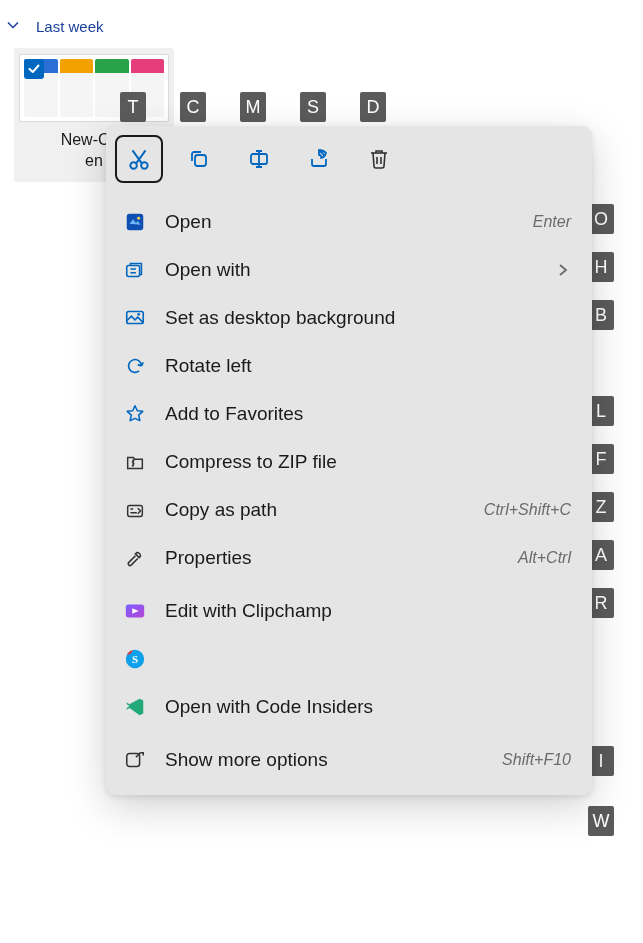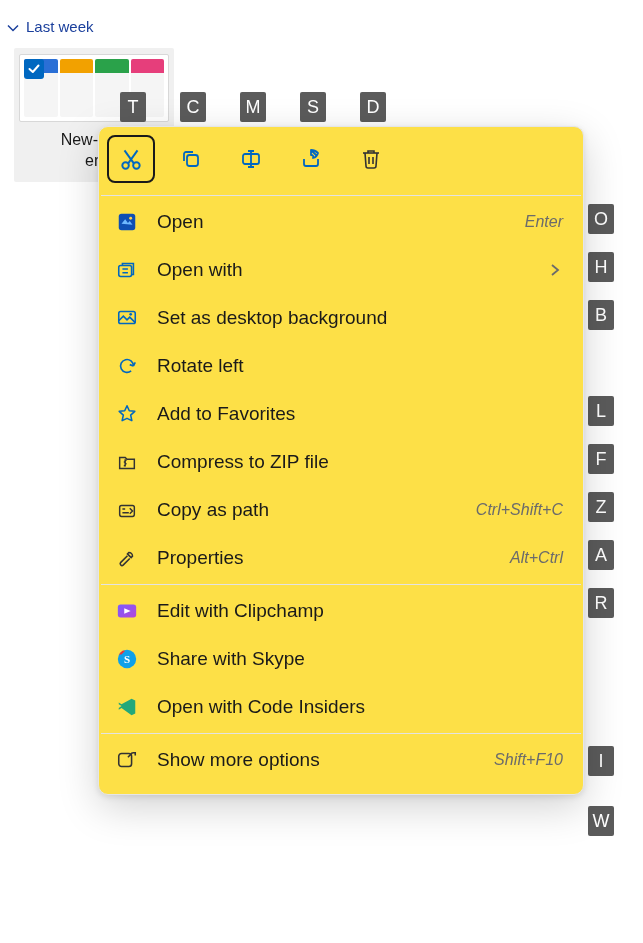"Last week" .group-header { align-items: flex-end -> flex-start; gap: 6px -> 16px }
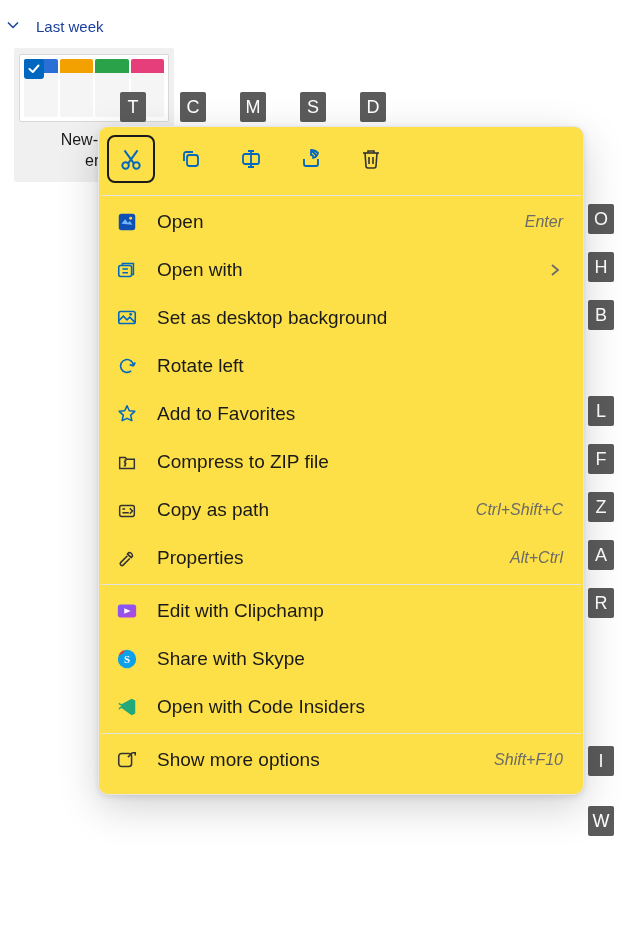"Open" .context-menu { background: #fde047 -> #e5e5e5; left: 98px -> 106px }
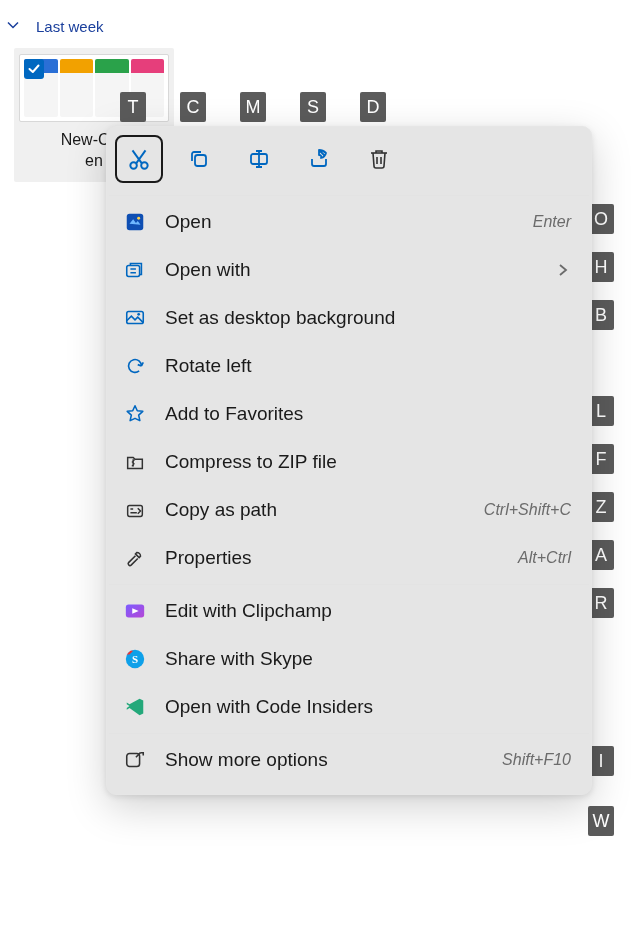"Share with Skype" span.mi-label { html: <span>Share with Skype</span> -> none }
